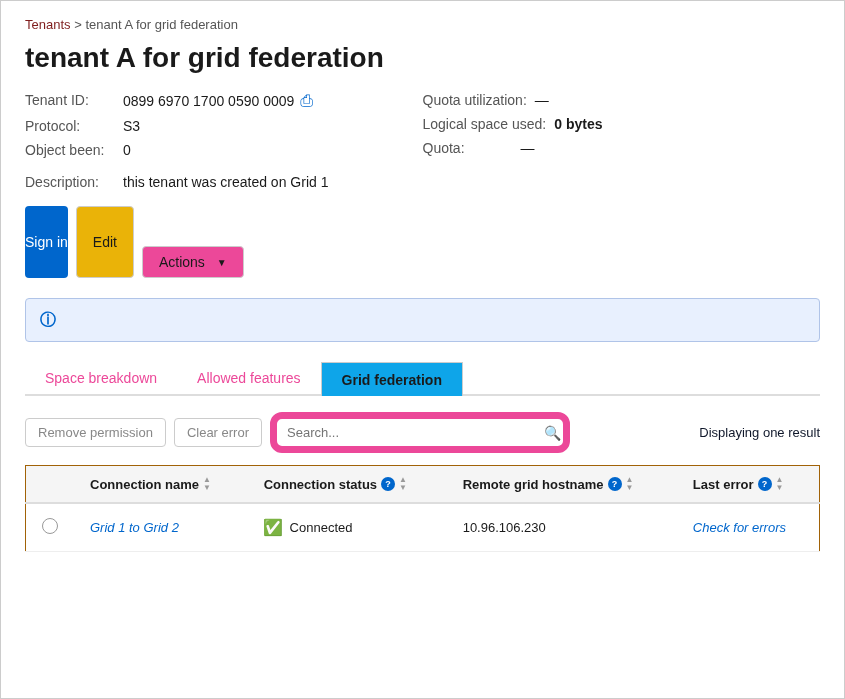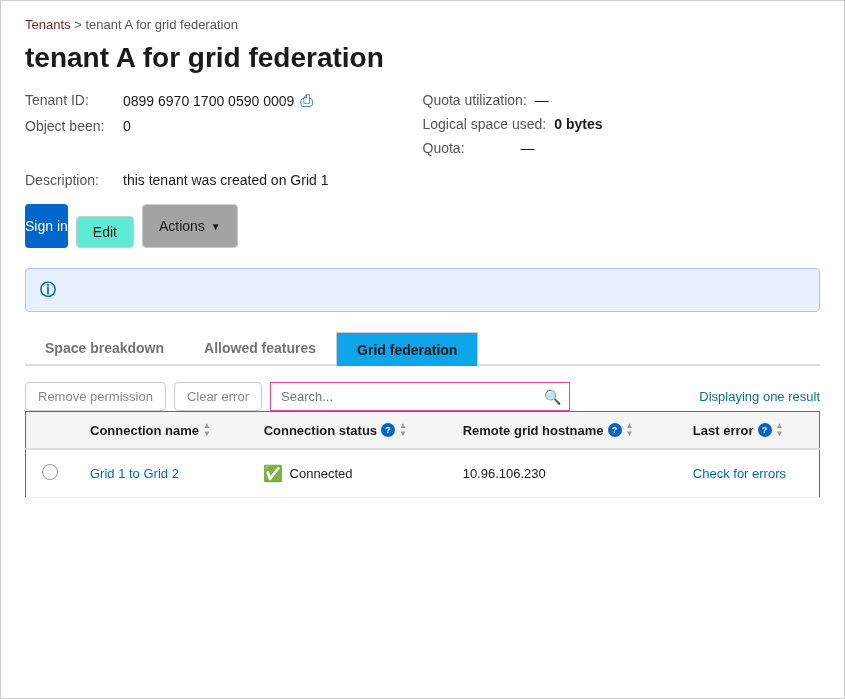"Protocol:" div.info-row { html: none -> <div> <span>Protocol:</span> <span>S3</span> </div> }
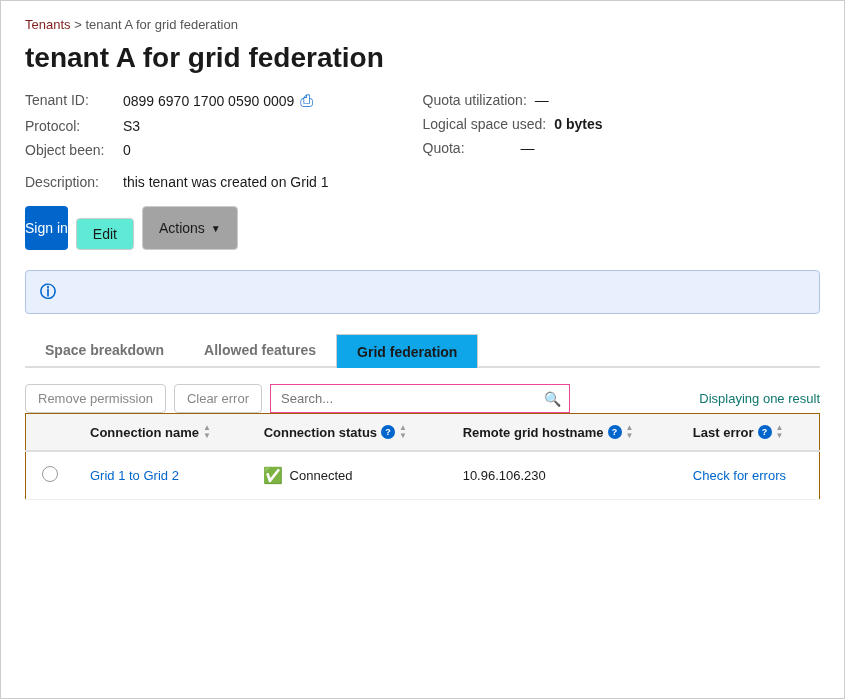"Edit" .btn-secondary { background: #5eead4 -> #eab308; margin-top: 12px -> none }
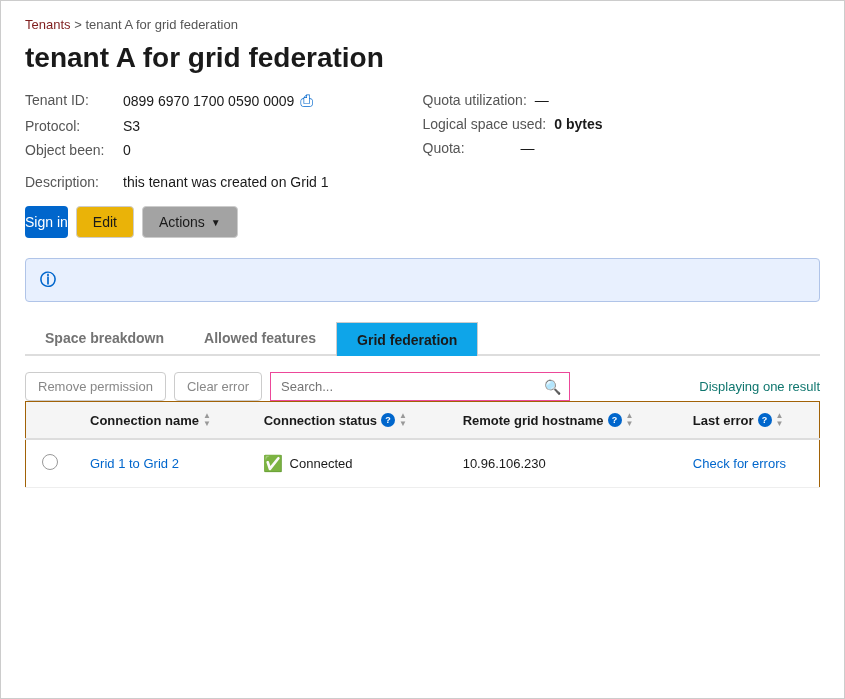"Actions" .btn-actions { background: #a3a3a3 -> #ec4899; gap: 6px -> 12px; margin-top: none -> 40px }
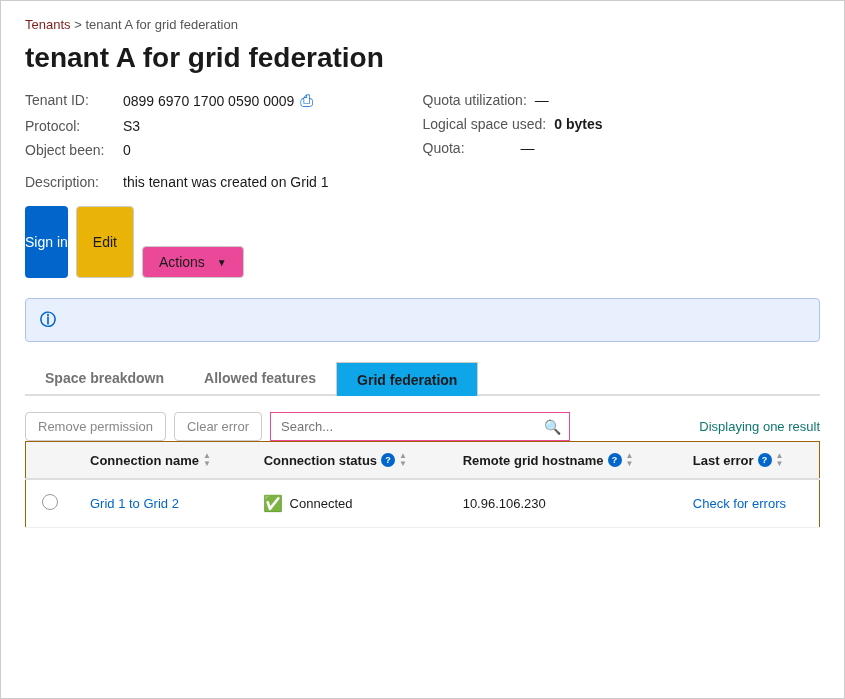"Space breakdown" .tab { color: #737373 -> #ec4899; font-weight: bold -> none }
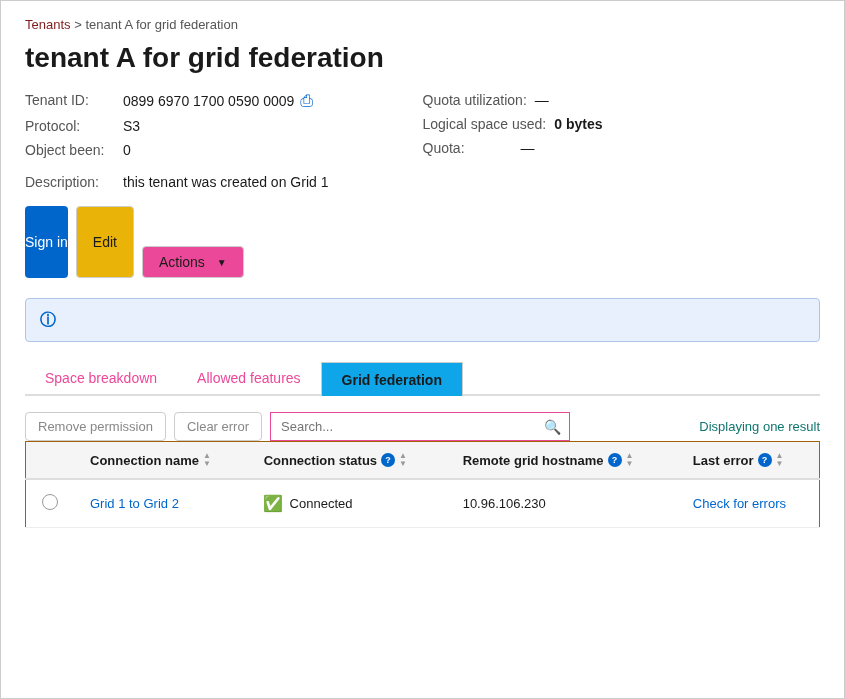"Remove permission" .table-controls { margin-bottom: 0 -> 12px }
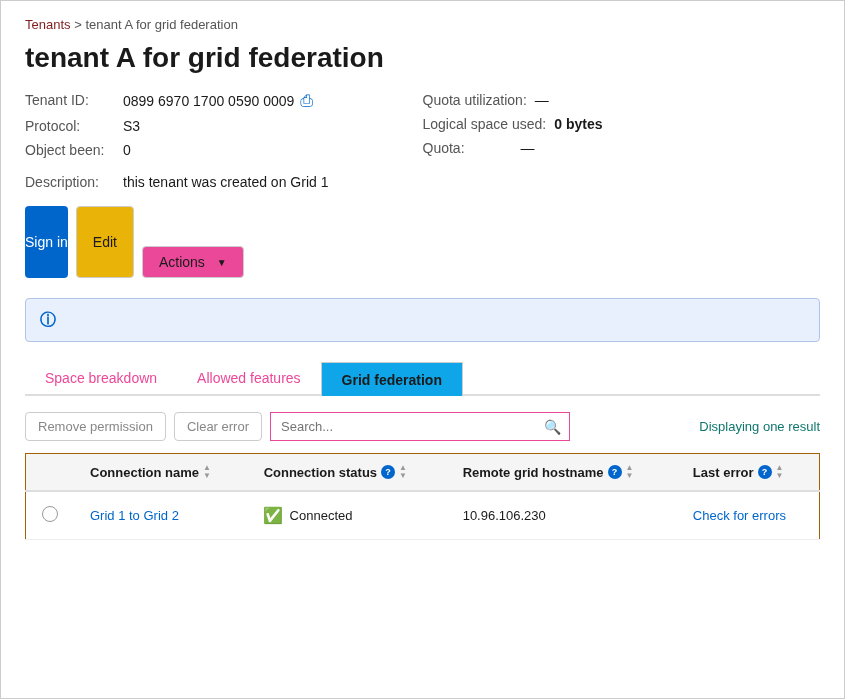"Search..." .search-box input { border: 1px solid #ec4899 -> 7px solid #ec4899; border-radius: 0 -> 12px }
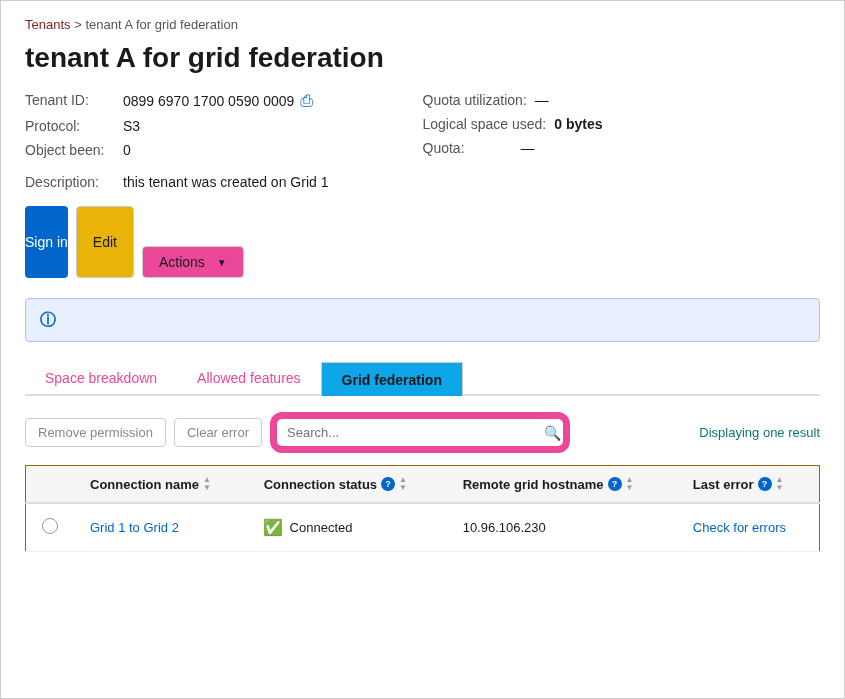"Displaying one result" .result-count { color: #0f766e -> #0f172a }
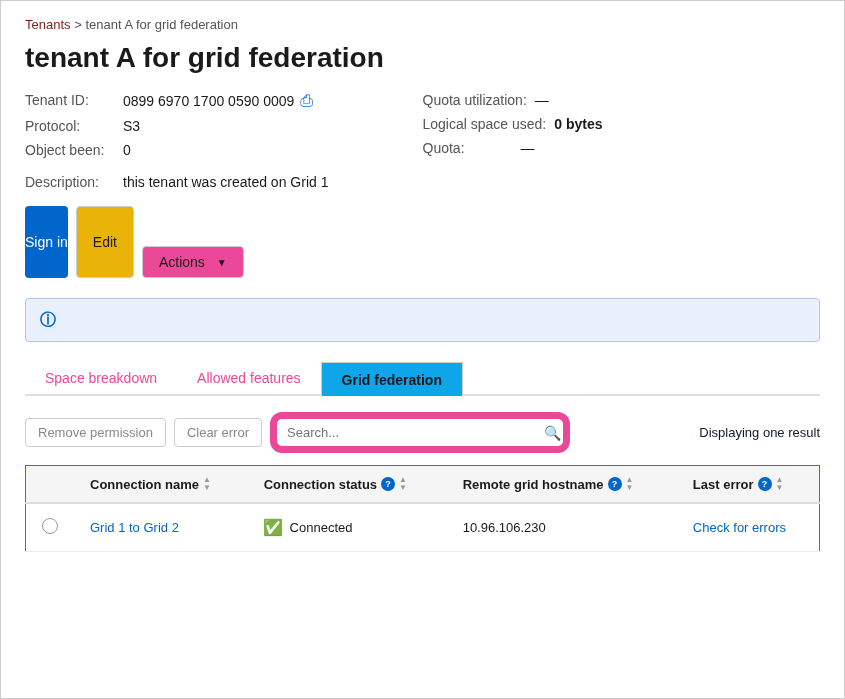"Grid 1 to Grid 2" .link-blue { font-style: none -> italic }
